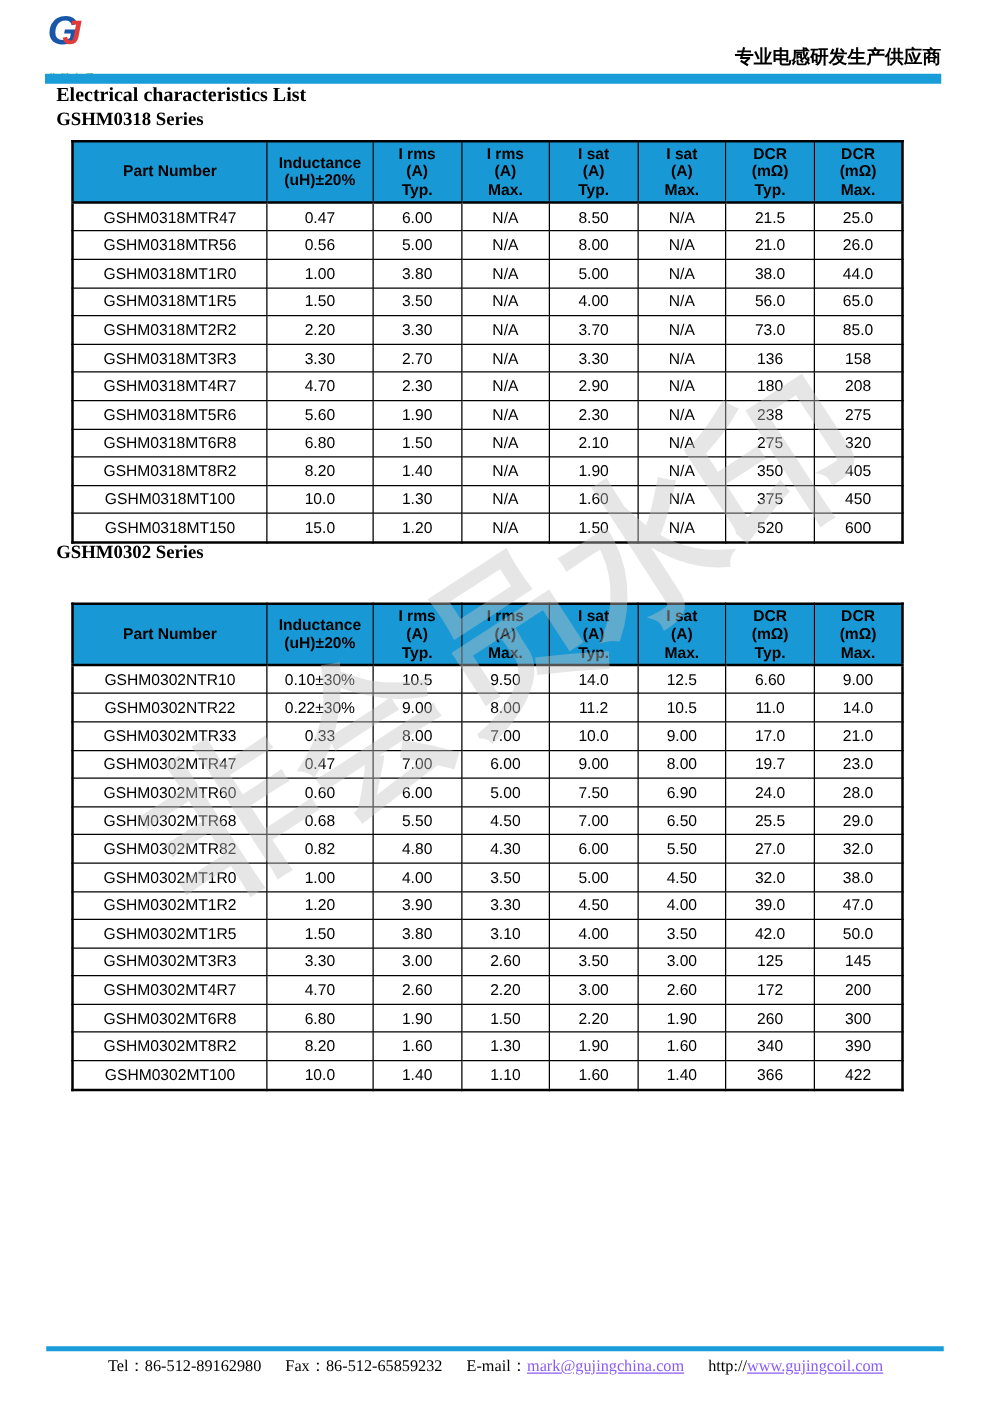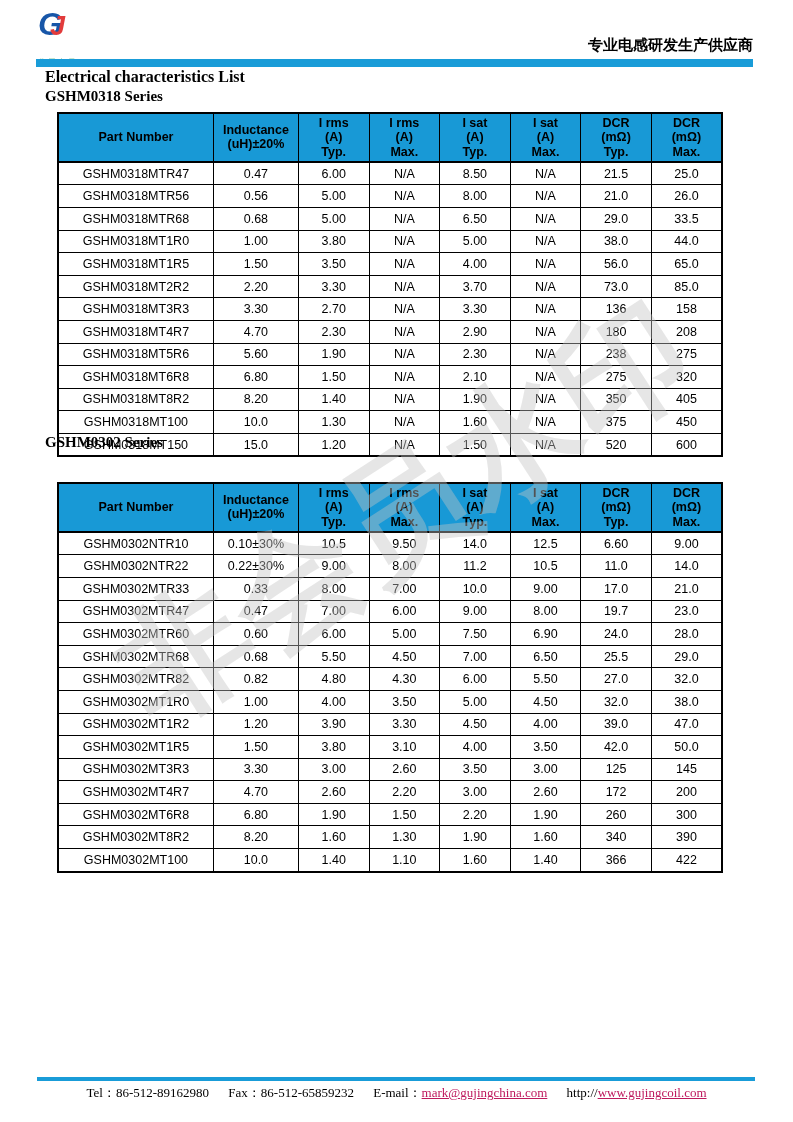"GSHM0318MTR68" tr { html: <tr> <td>GSHM0318MTR68</td> <td>0.68</td> <td>5.00</td> <td>N/A</td> <td>6.50</td> <td>N/A</td> <td>29.0</td> <td>33.5</td> </tr> -> none }
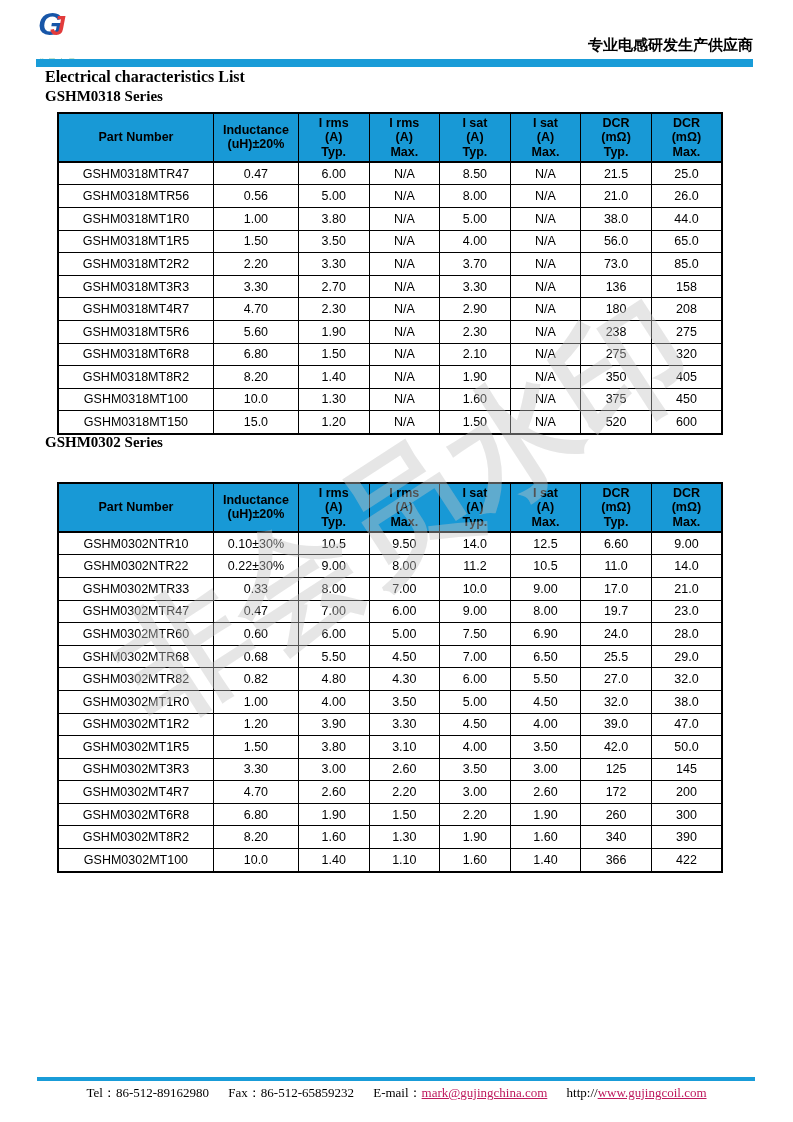"mark@gujingchina.com" .footer-text a { color: #be185d -> #8b5cf6 }
